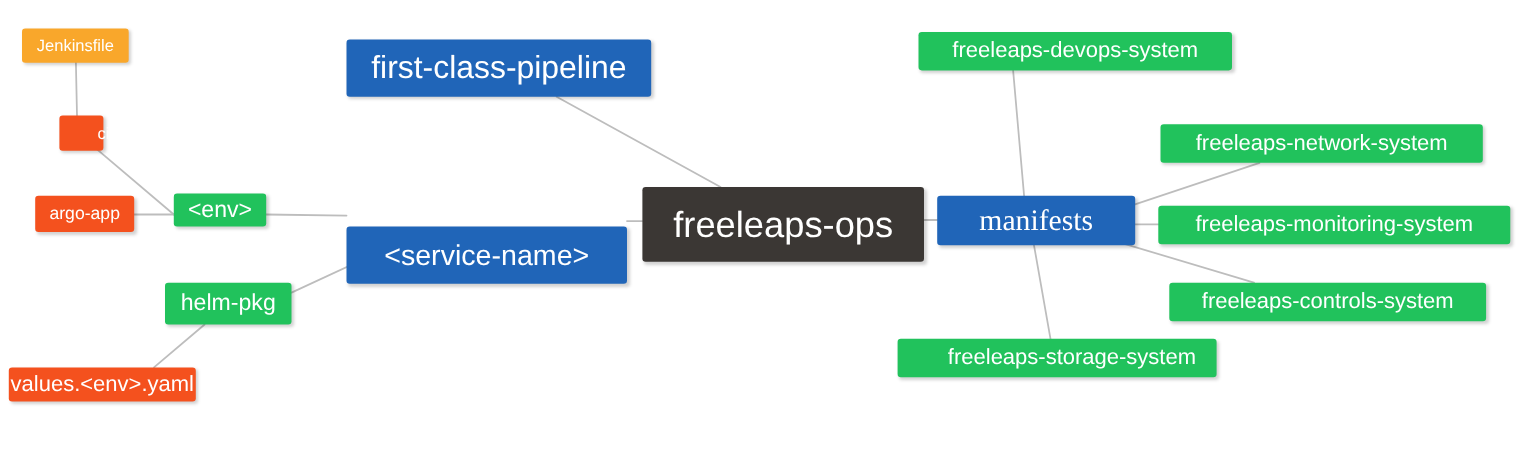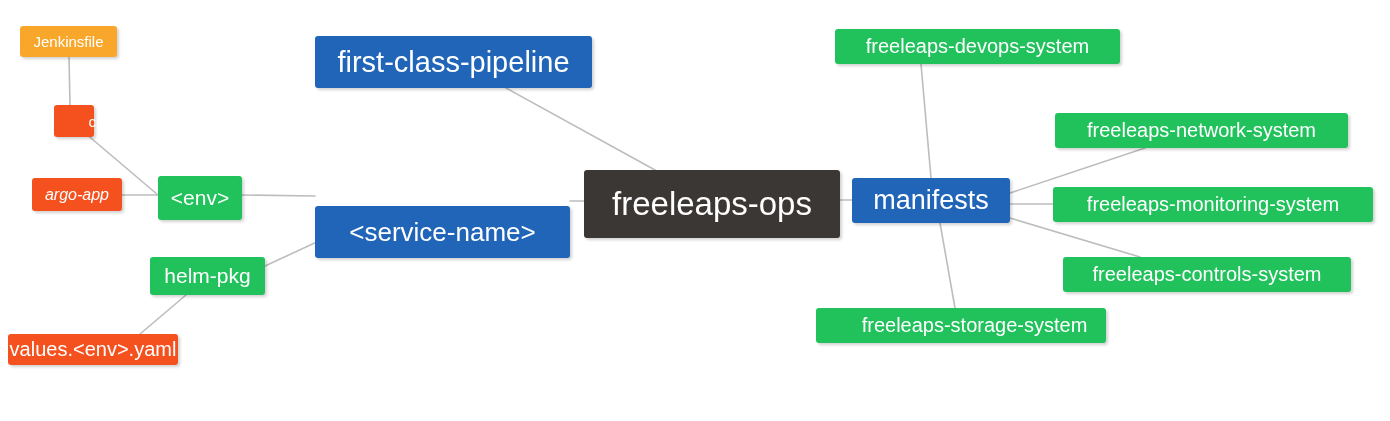"argo-app" div.node { font-style: italic -> none }
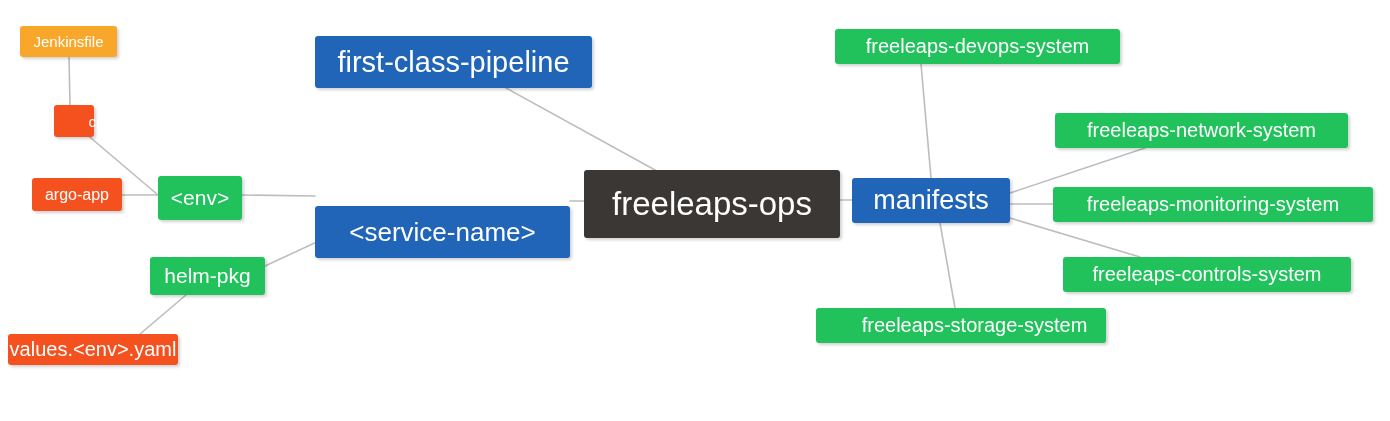"<env>" div.node { height: 44px -> 30px }
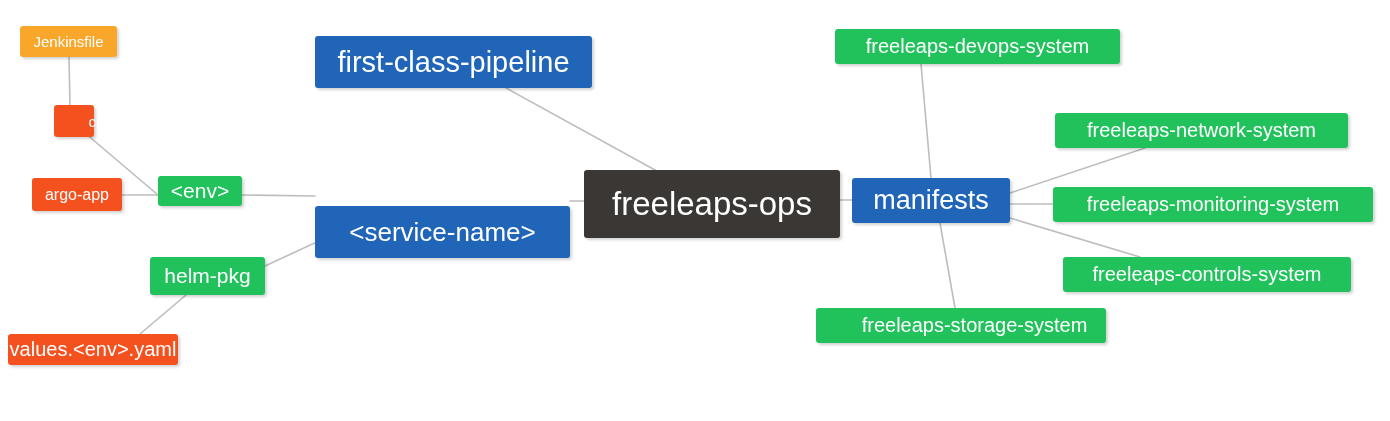"manifests" div.node { font-family: none -> Liberation Serif, serif; width: 158px -> 180px }
